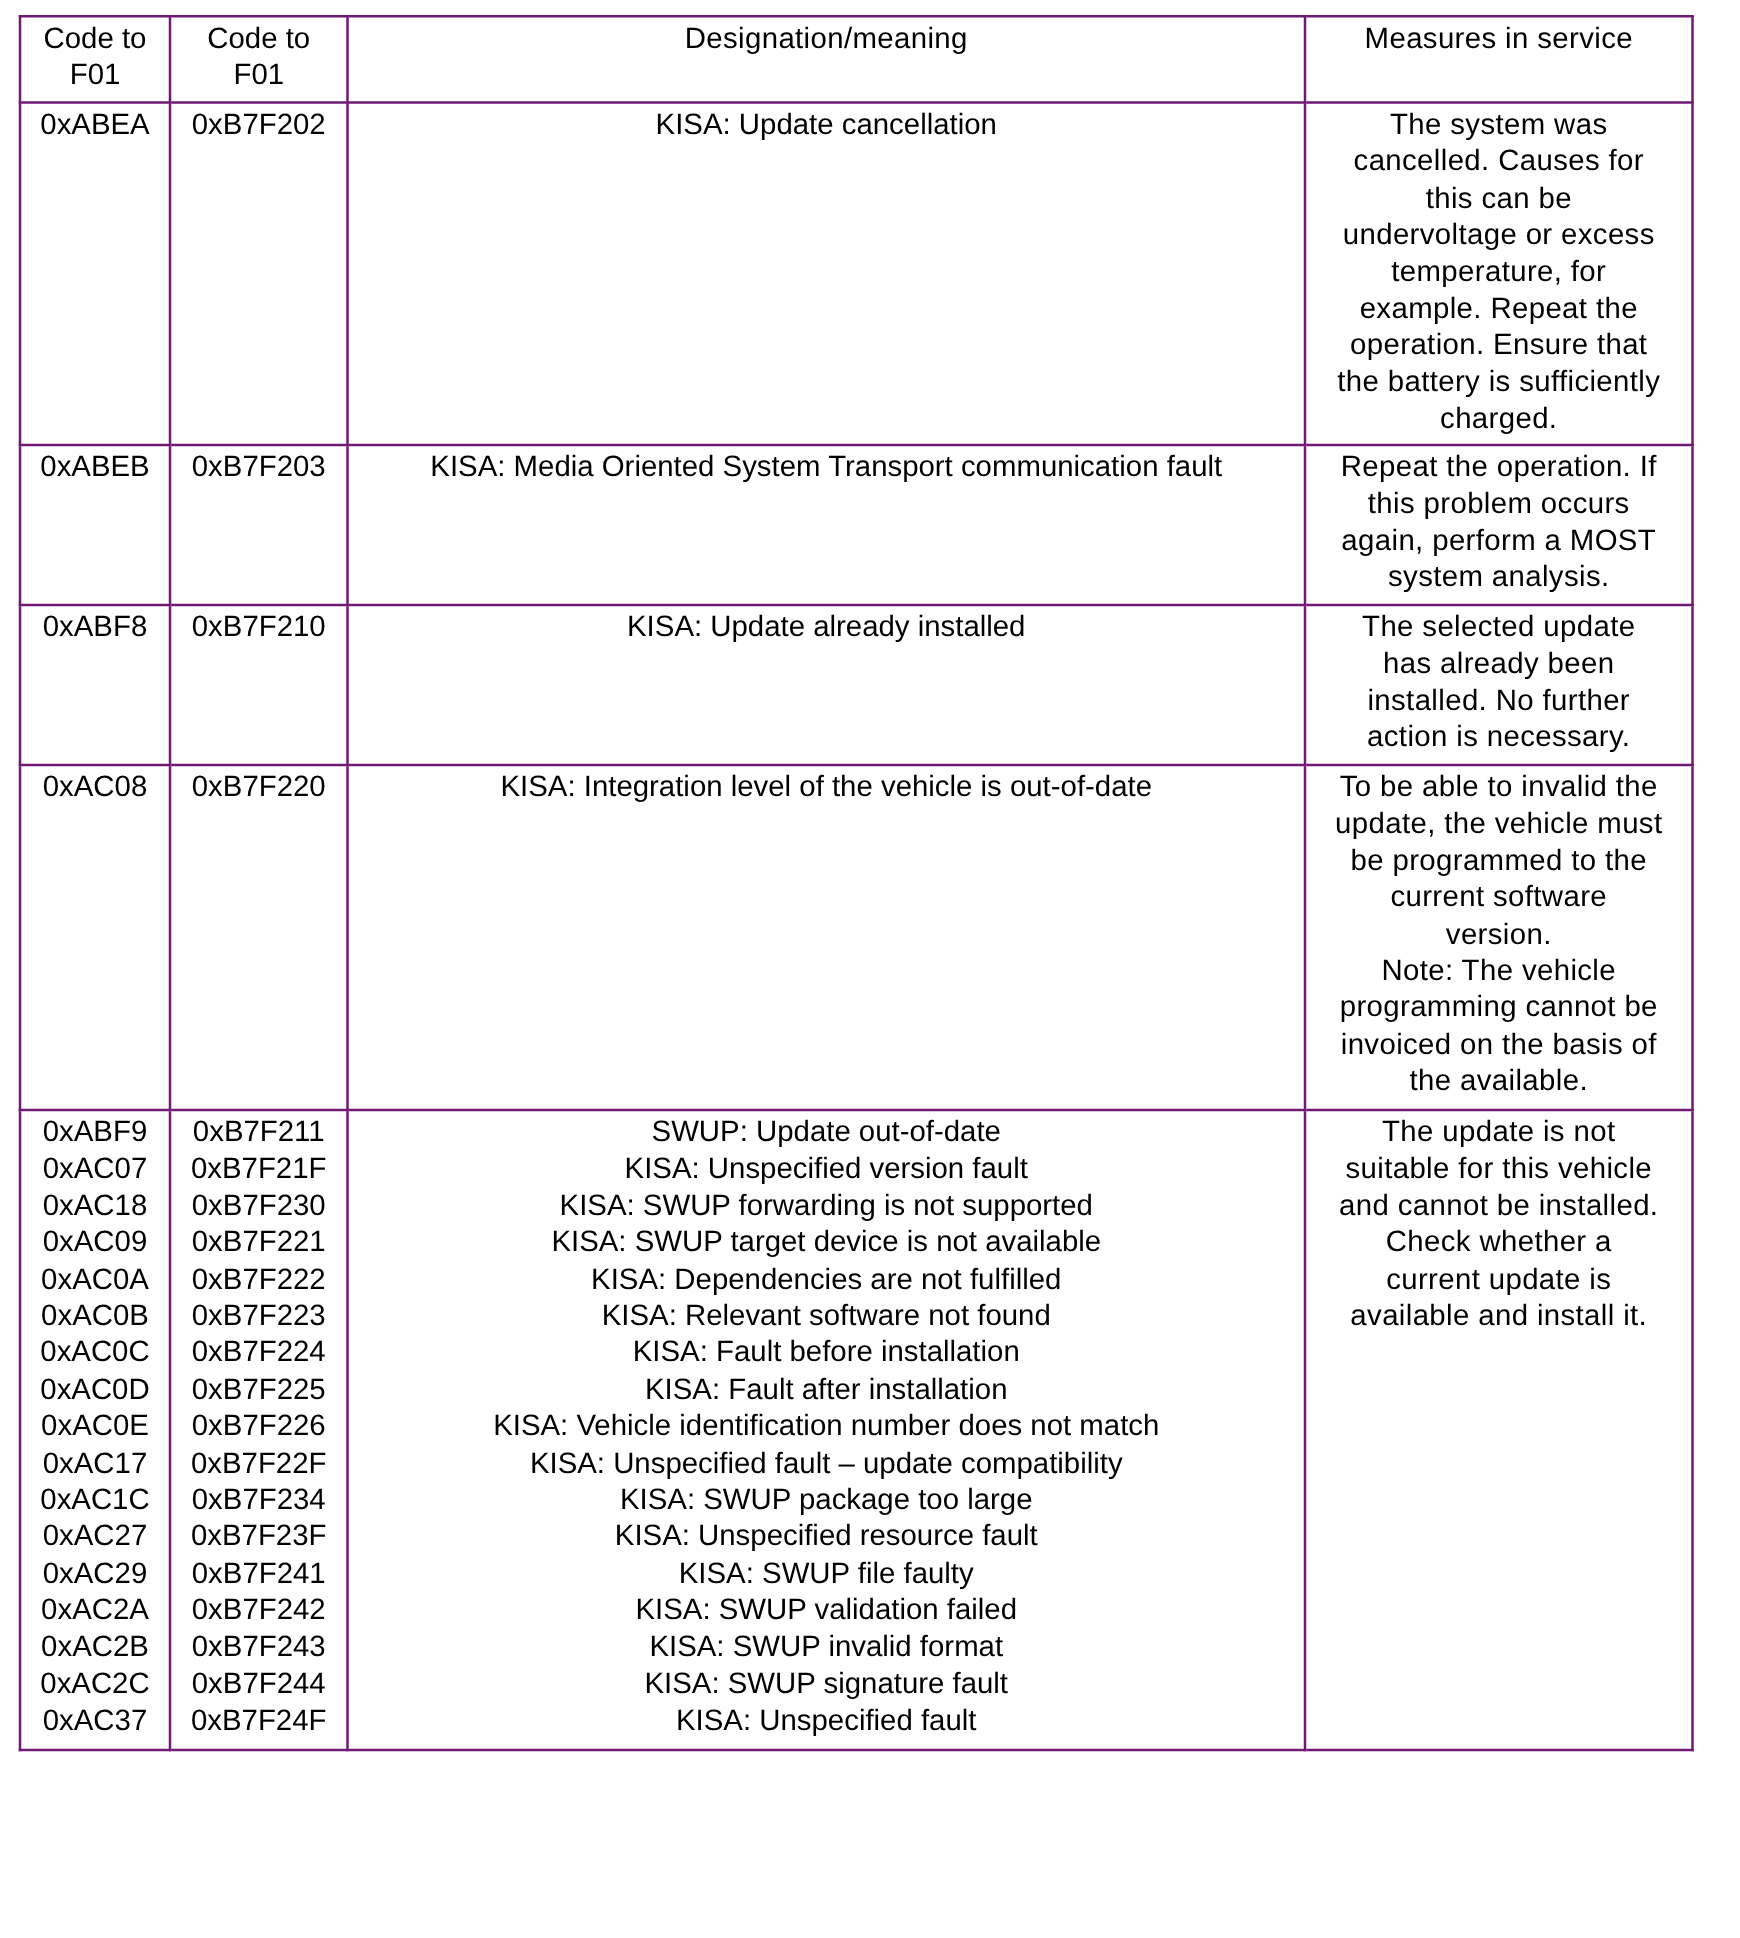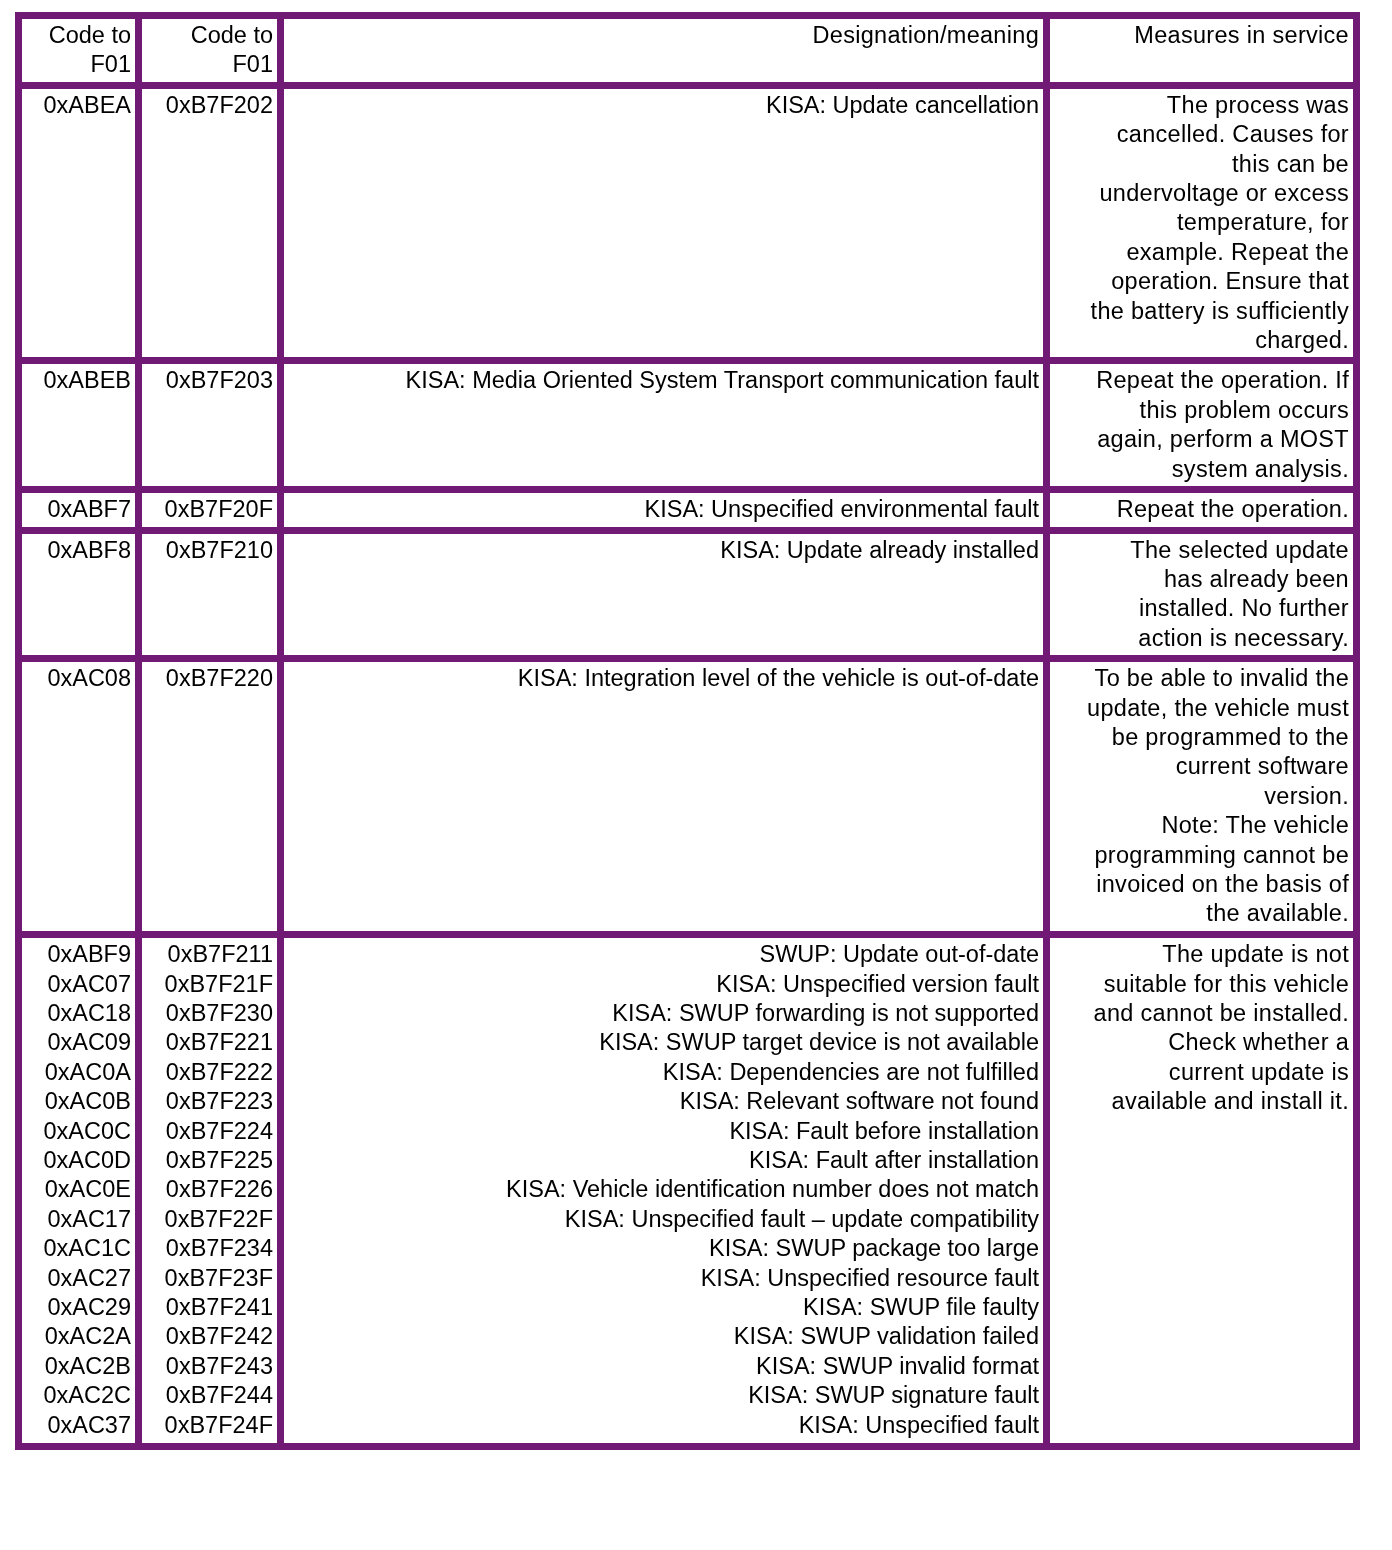"Code to" table.codes td, table.codes th { border: 7px solid #701a75 -> 2px solid #701a75; text-align: right -> center }
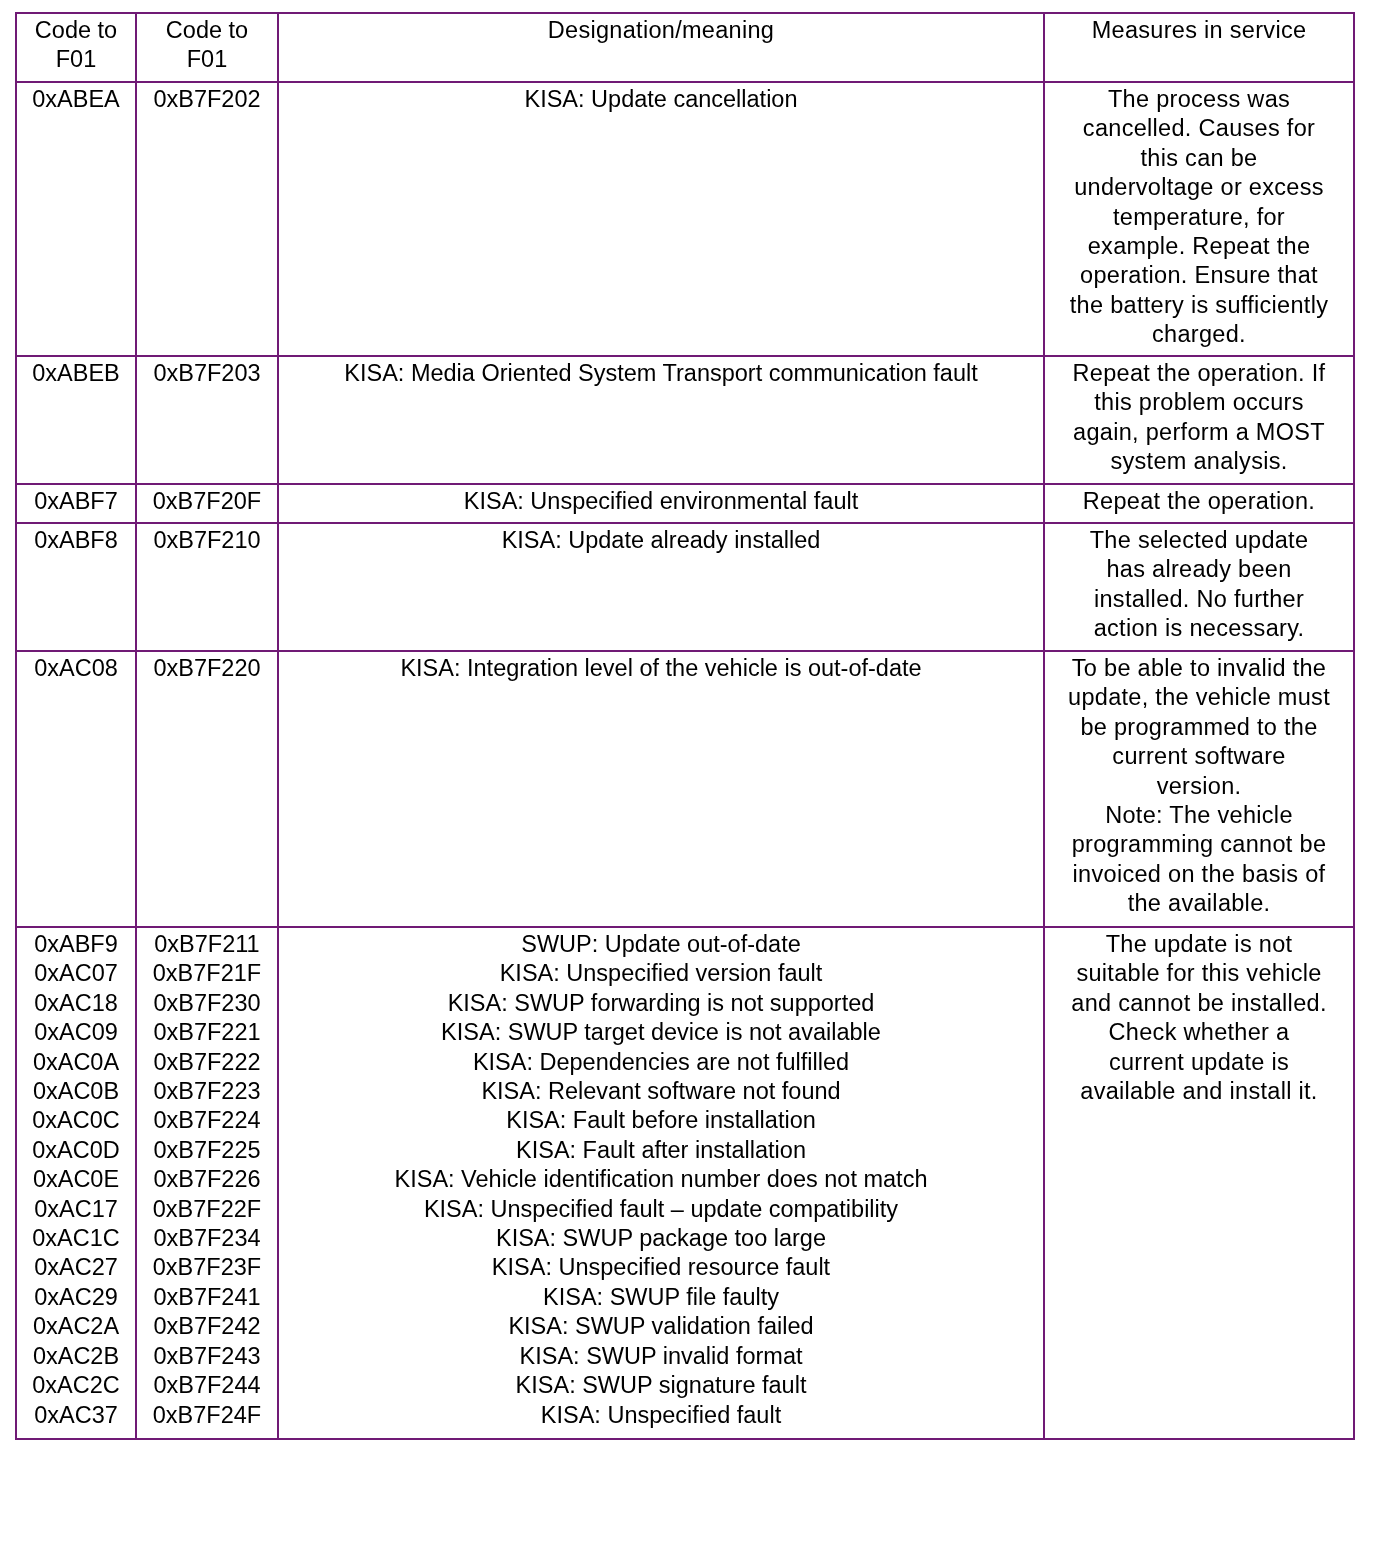"The process was" span.line { text: process -> system }
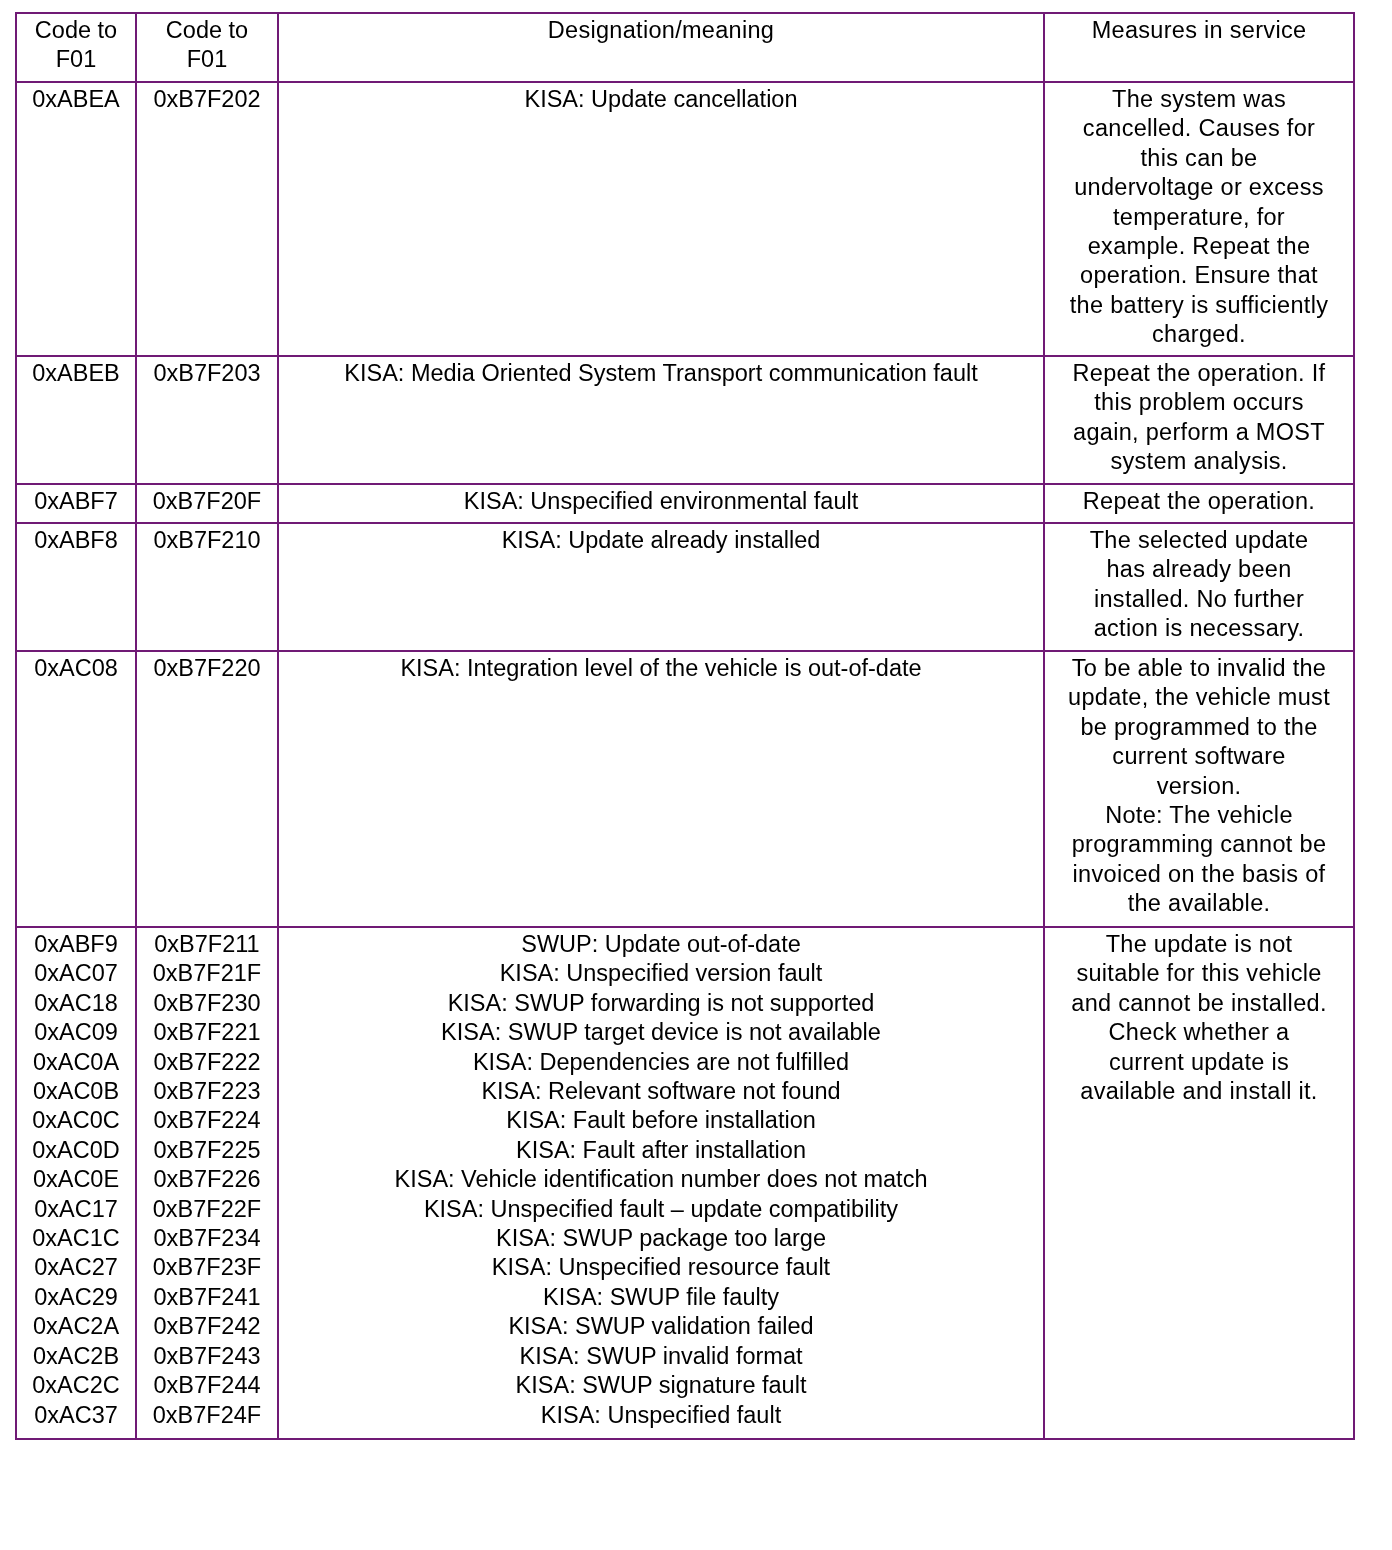"0xABF7" tr { html: <tr> <td> <span>0xABF7</span> </td> <td> <span>0xB7F20F</span> </td> <td> <span>KISA: Unspecified environmental fault</span> </td> <td> <span>Repeat the operation.</span> </td> </tr> -> none }
